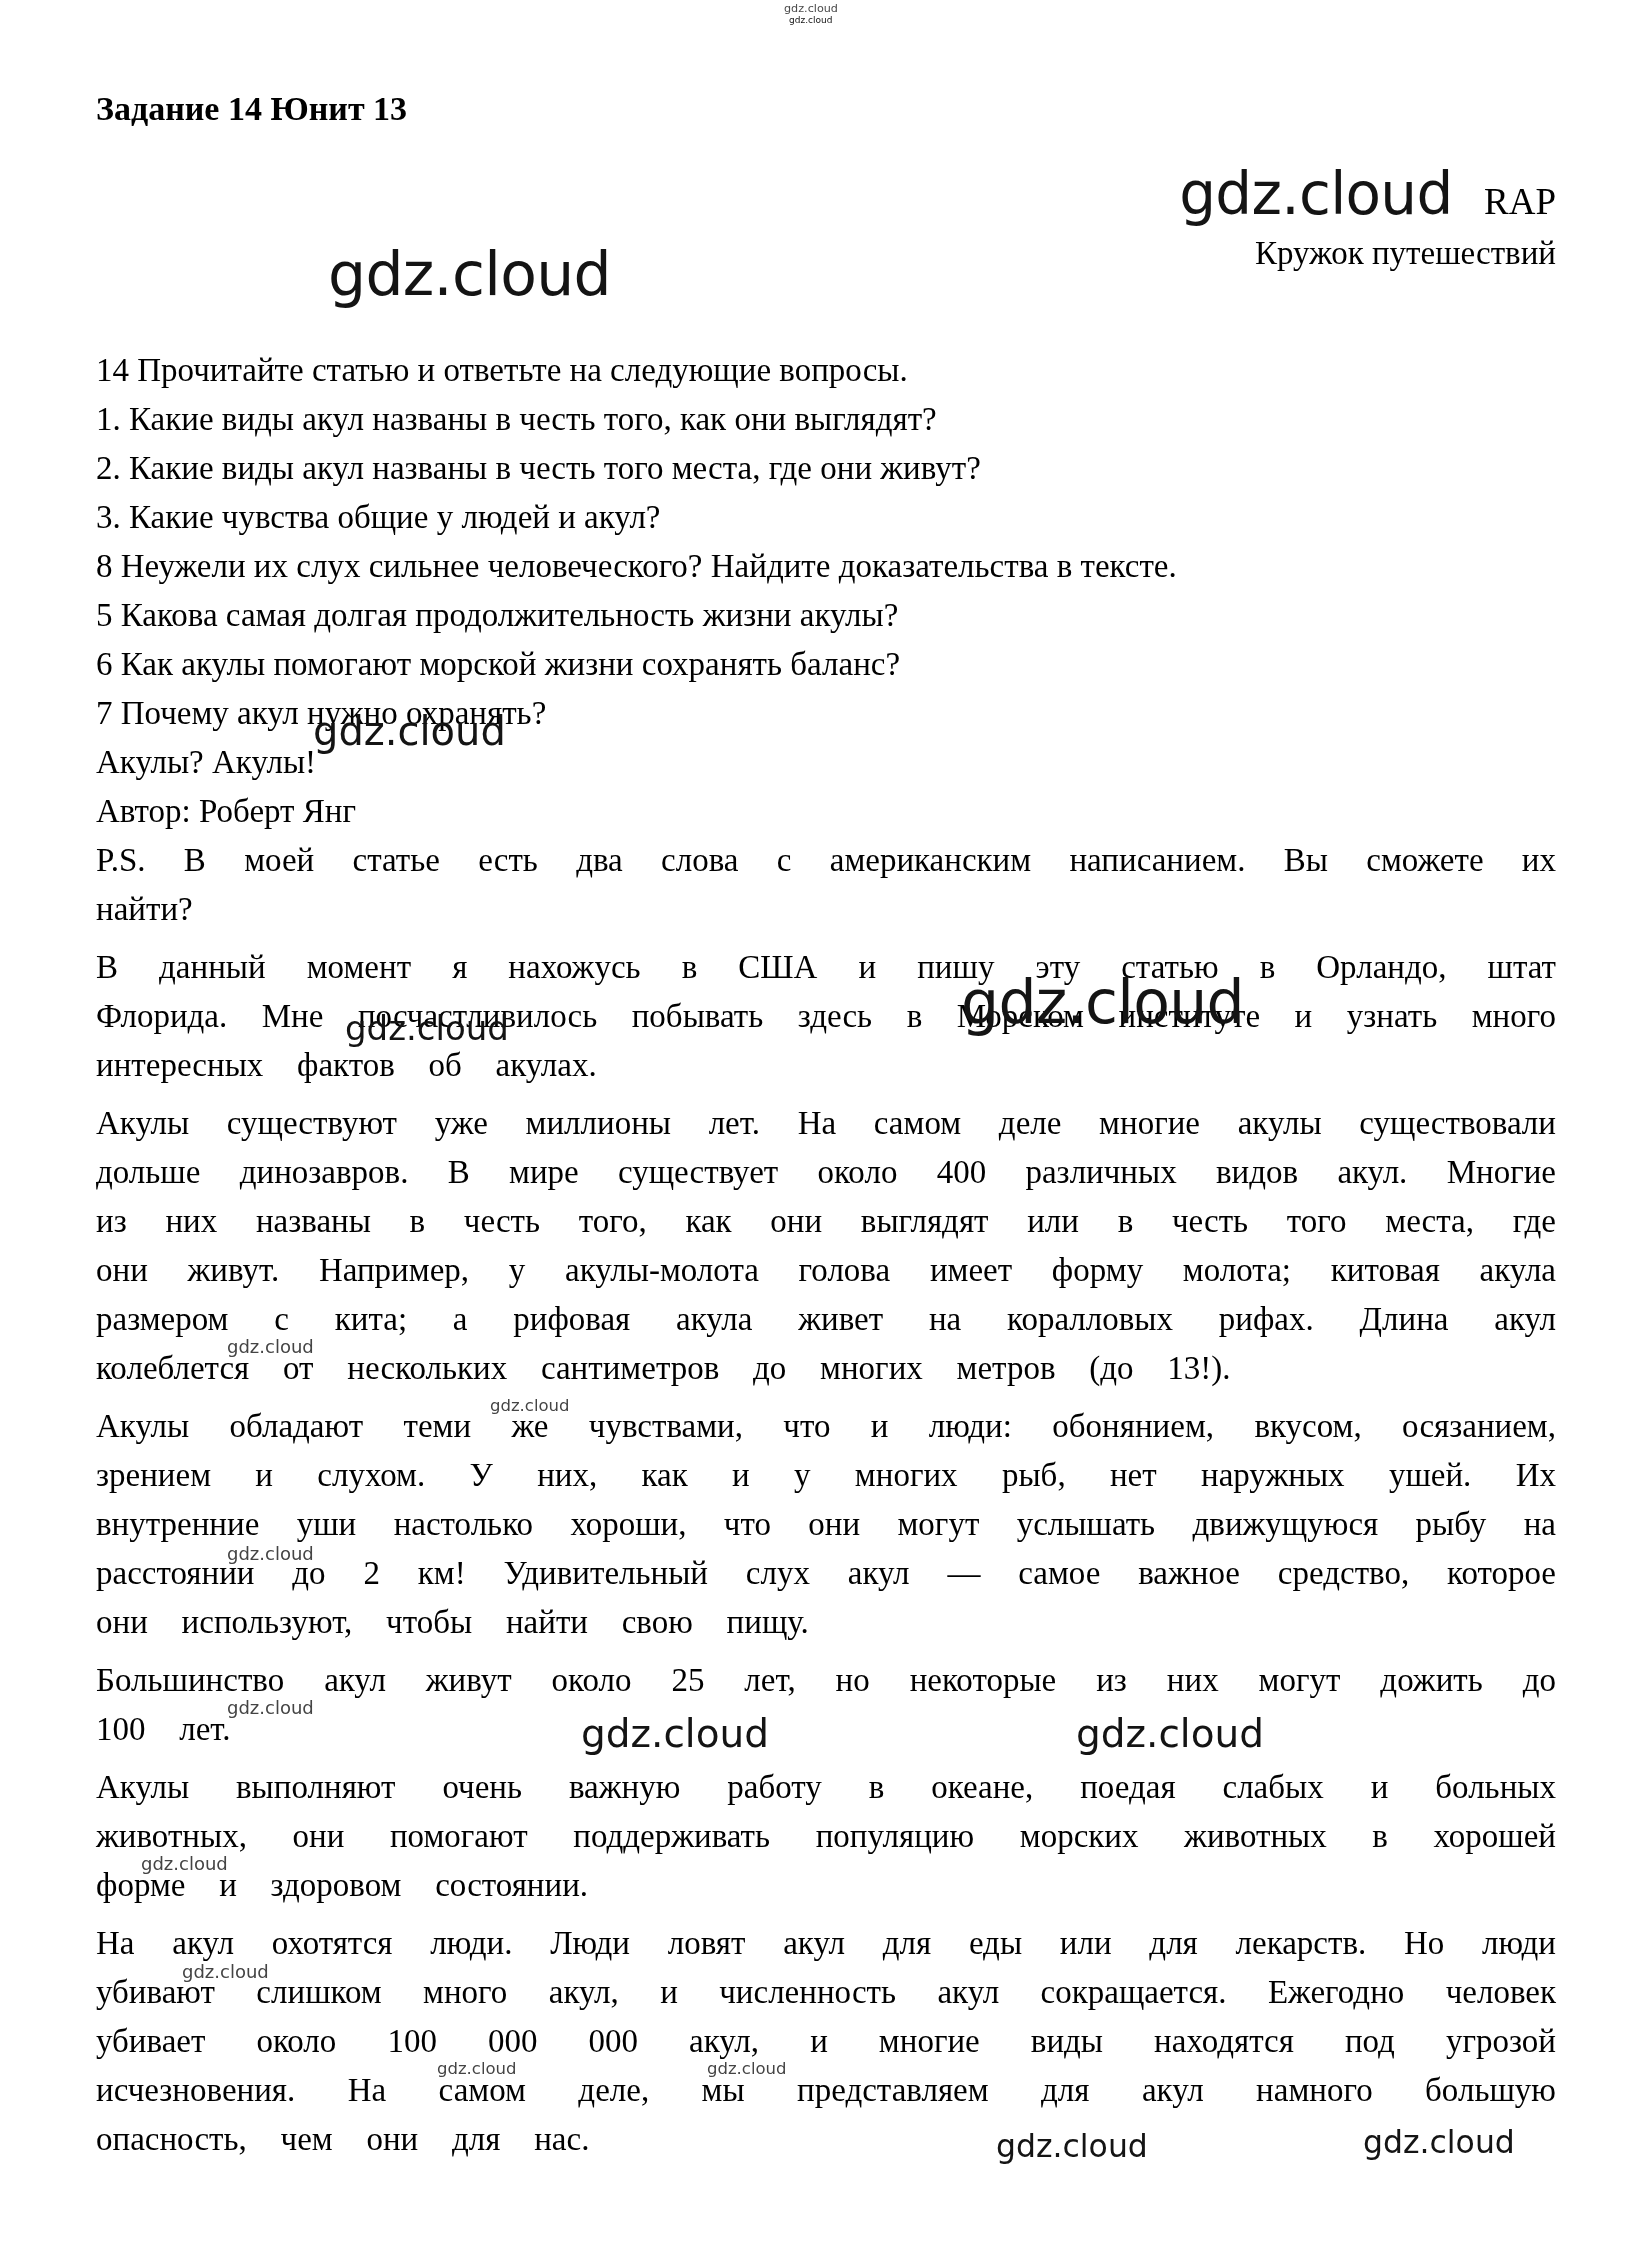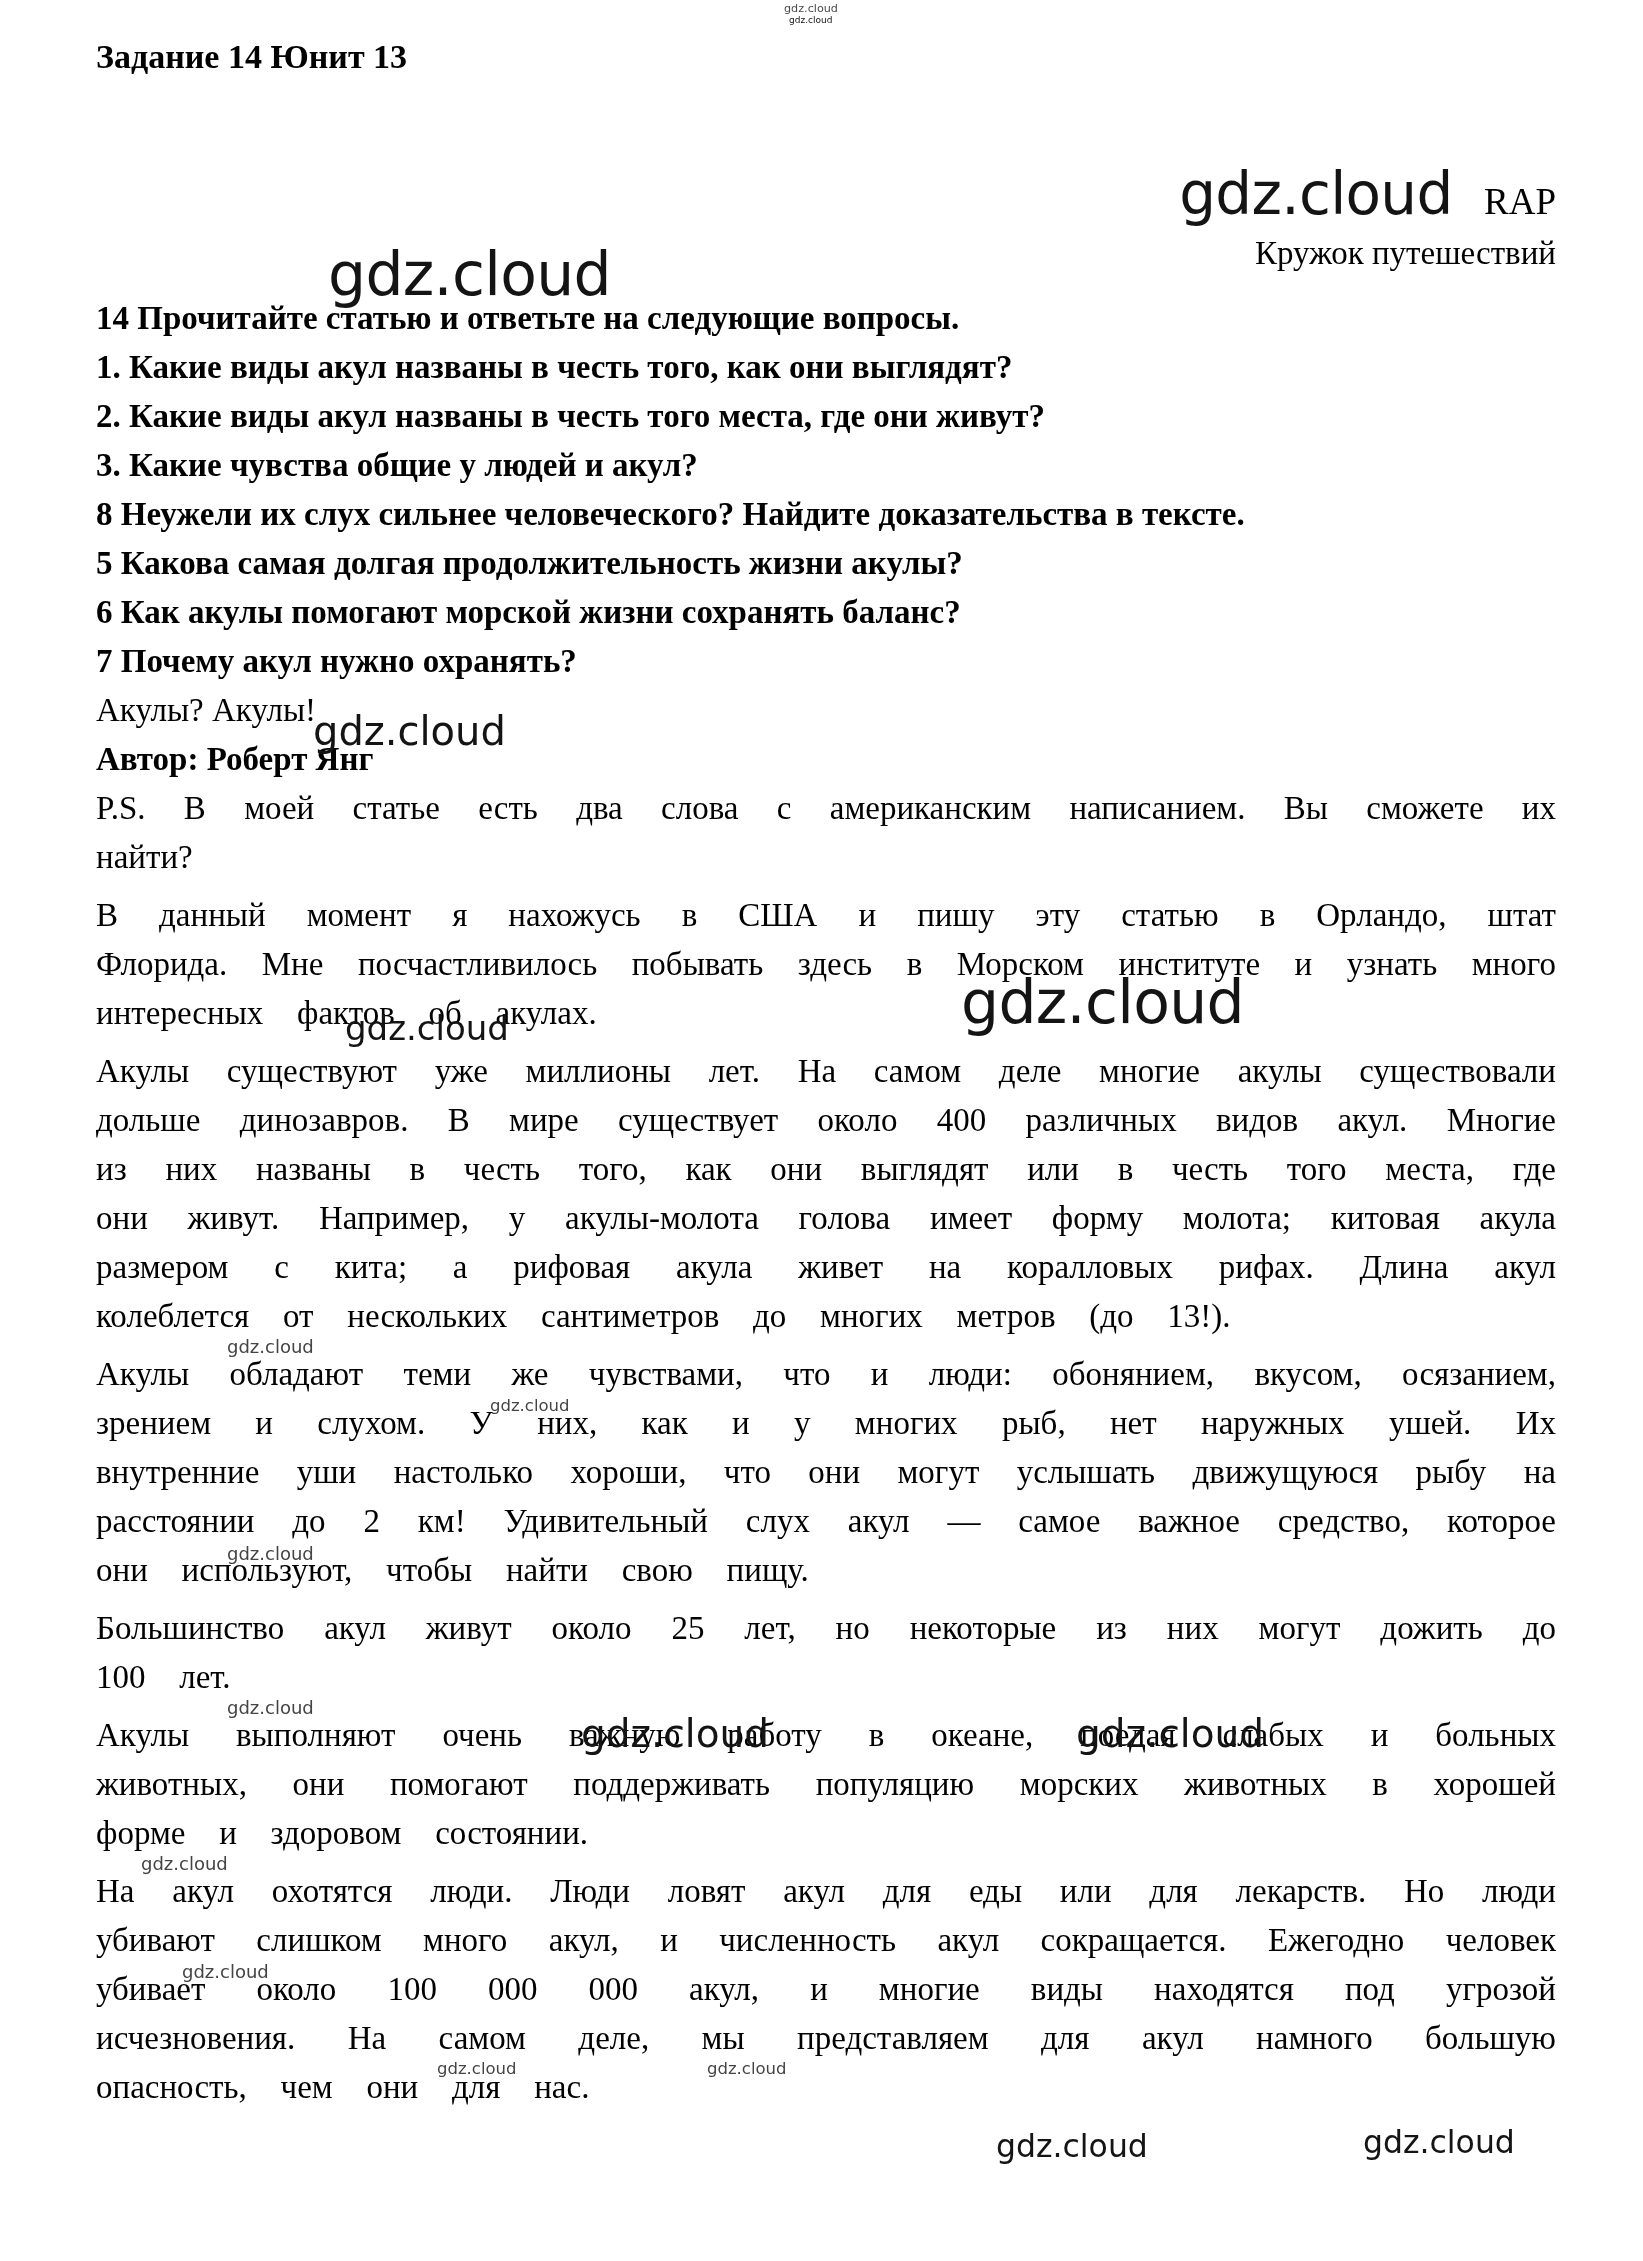"Задание 14 Юнит 13" .content { padding: 34px 88px 0 96px -> 86px 88px 0 96px }
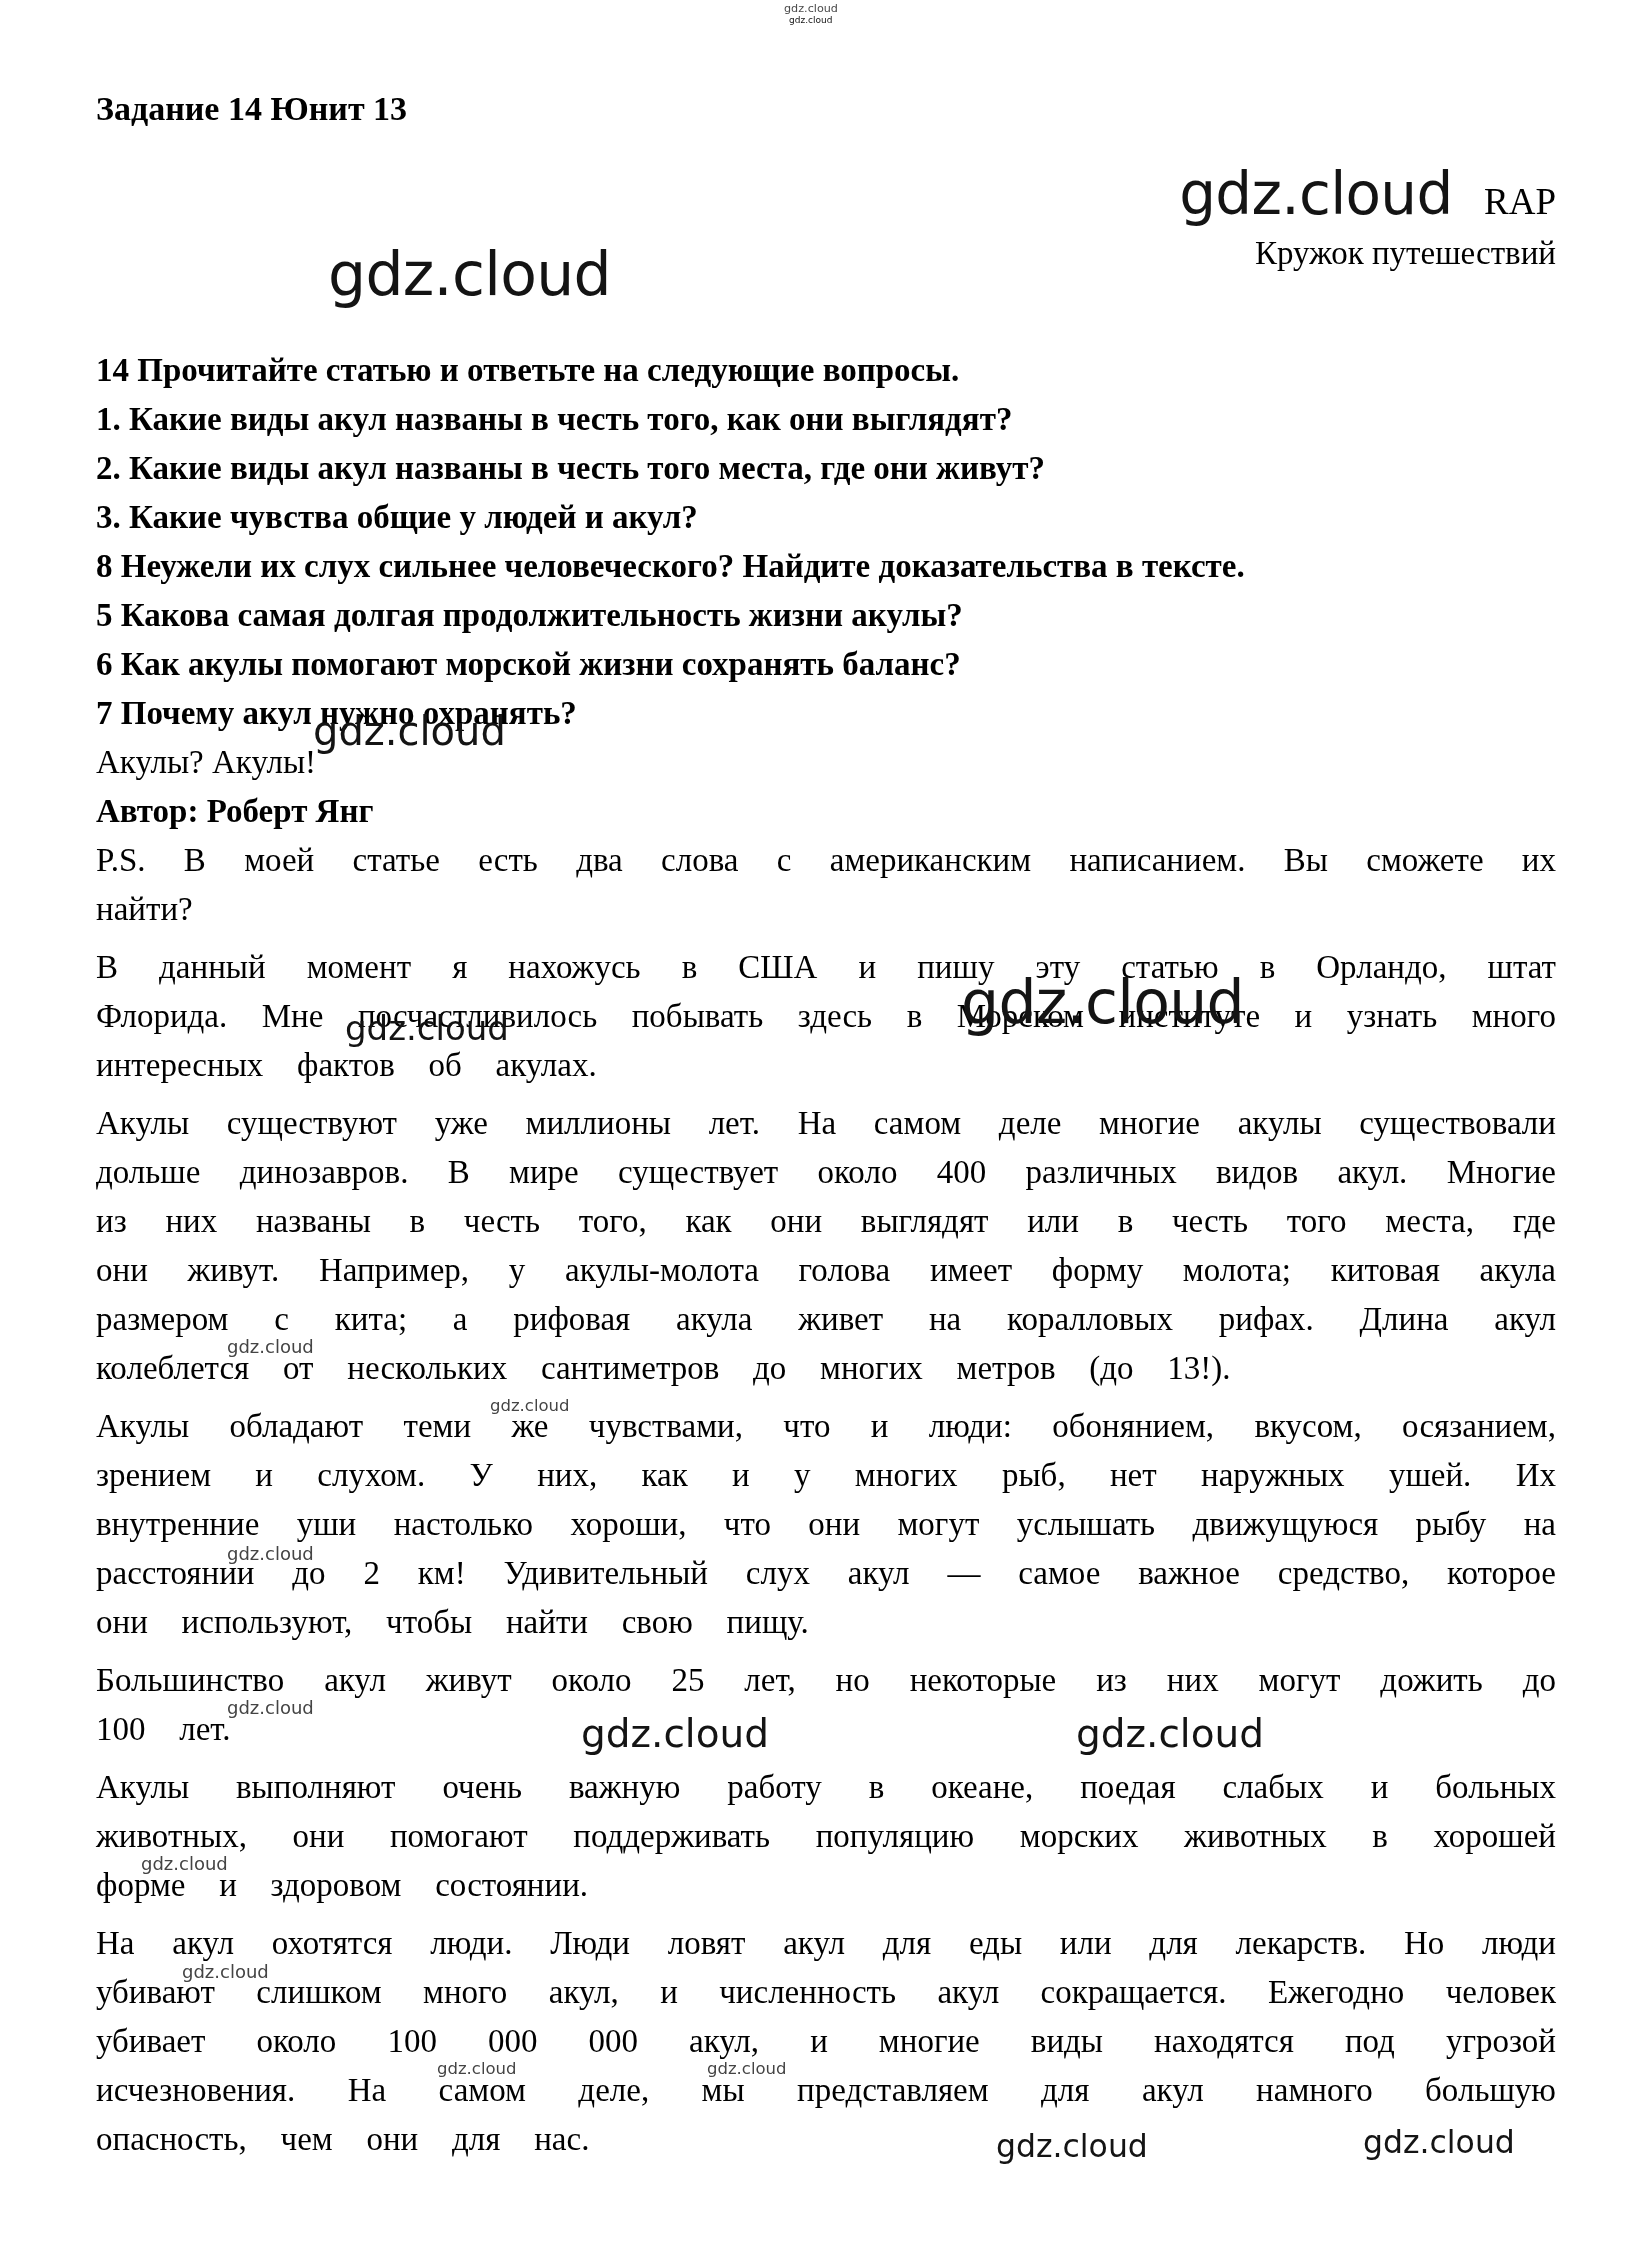"14 Прочитайте статью и ответьте" .line { font-weight: bold -> none }
